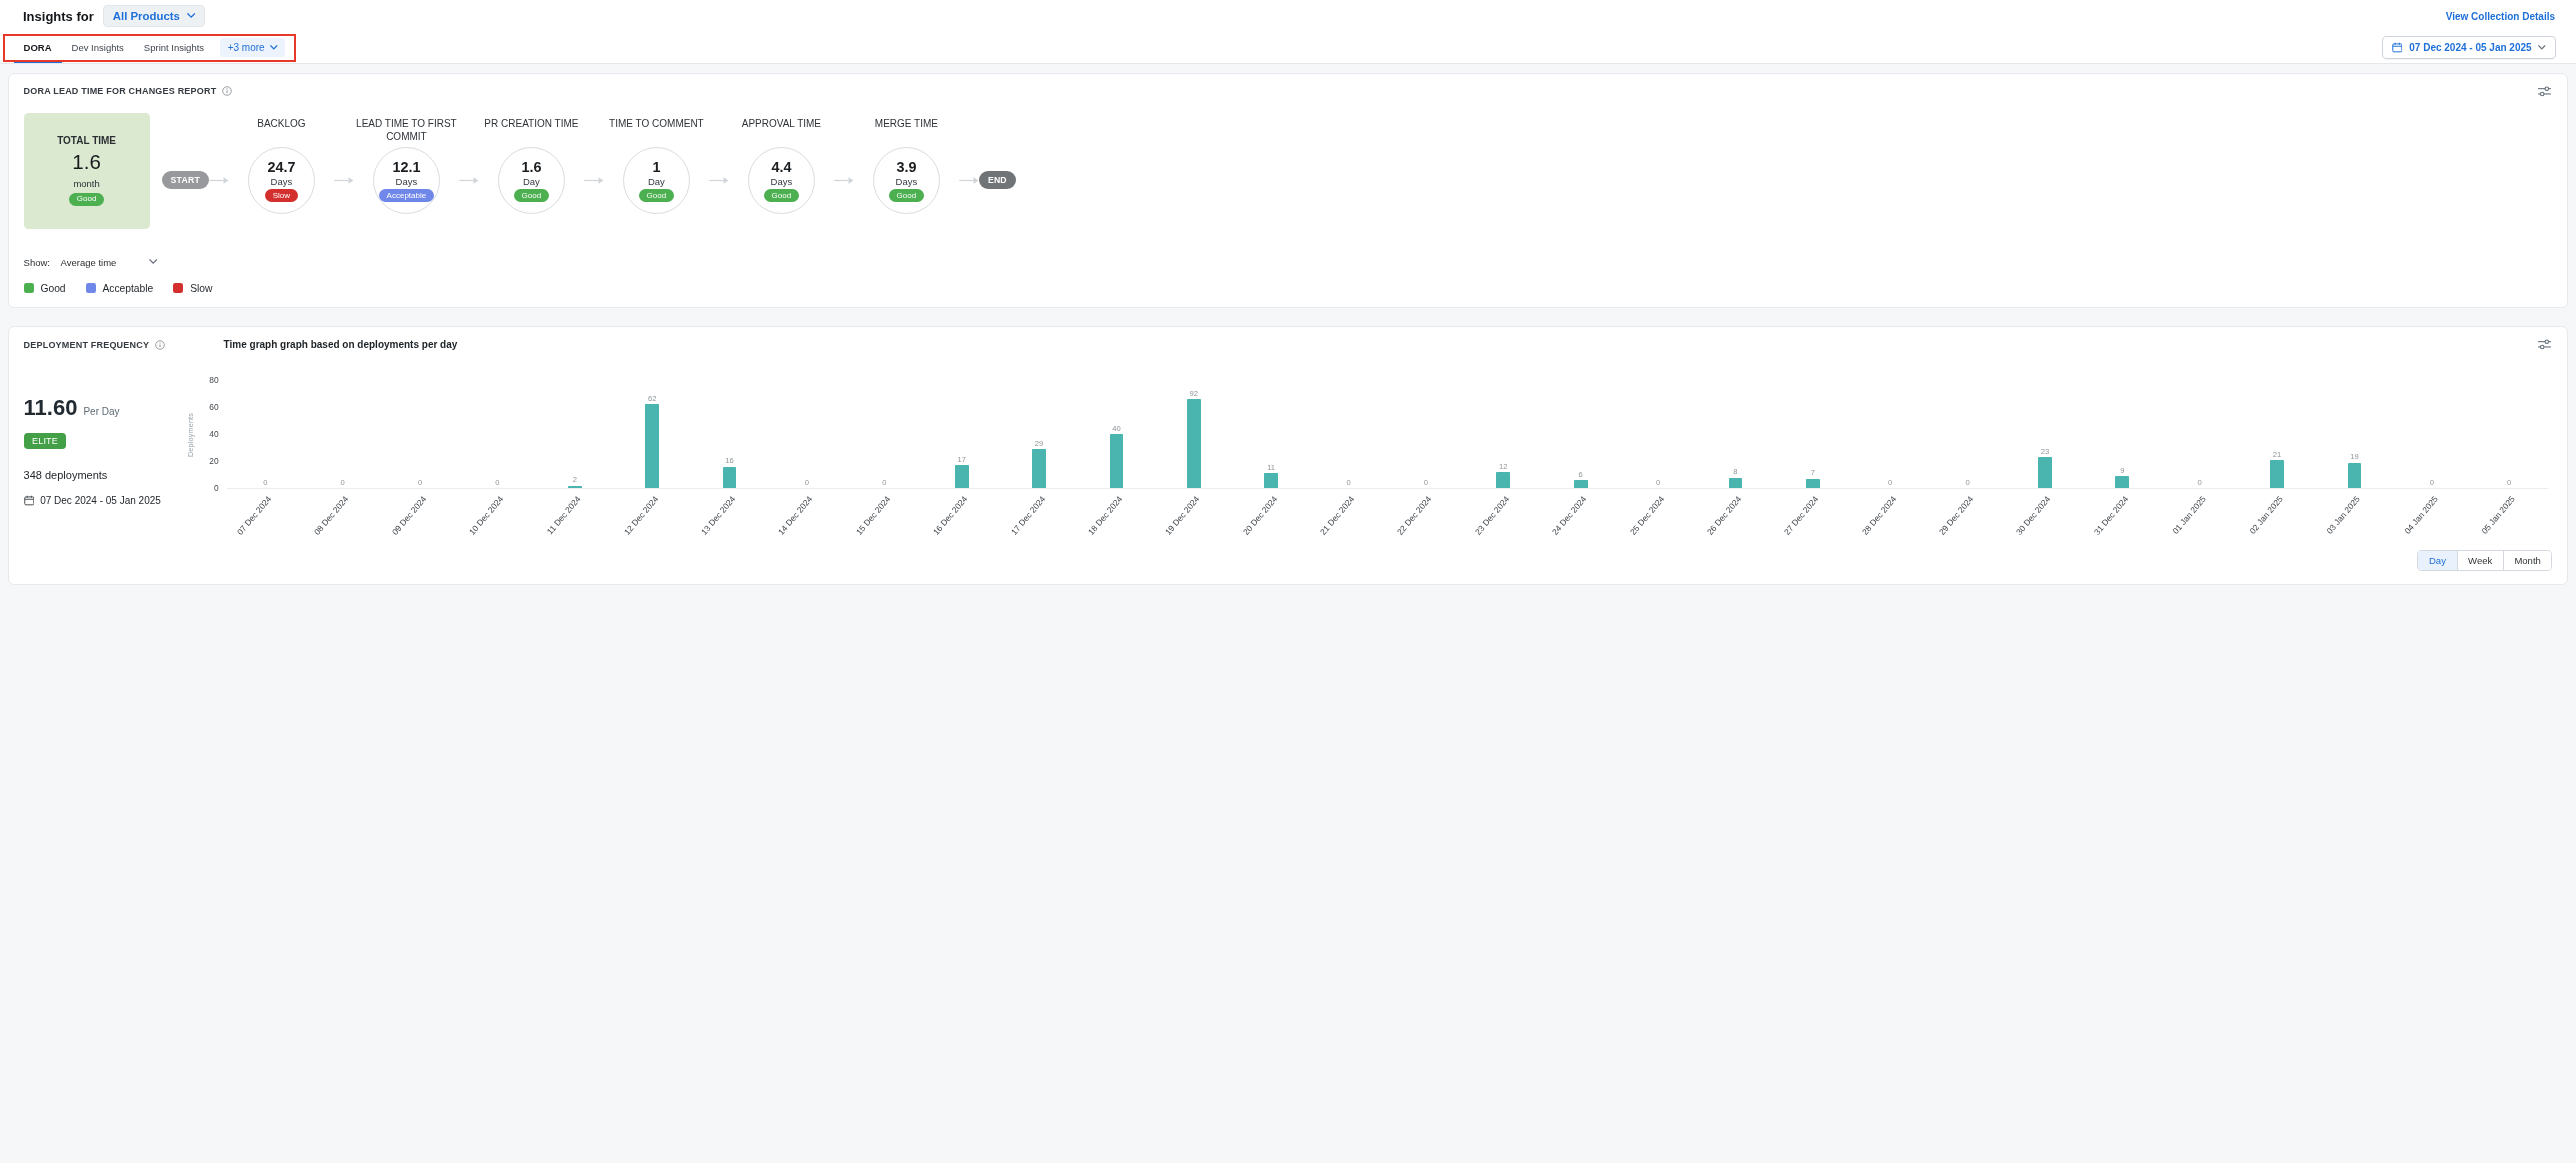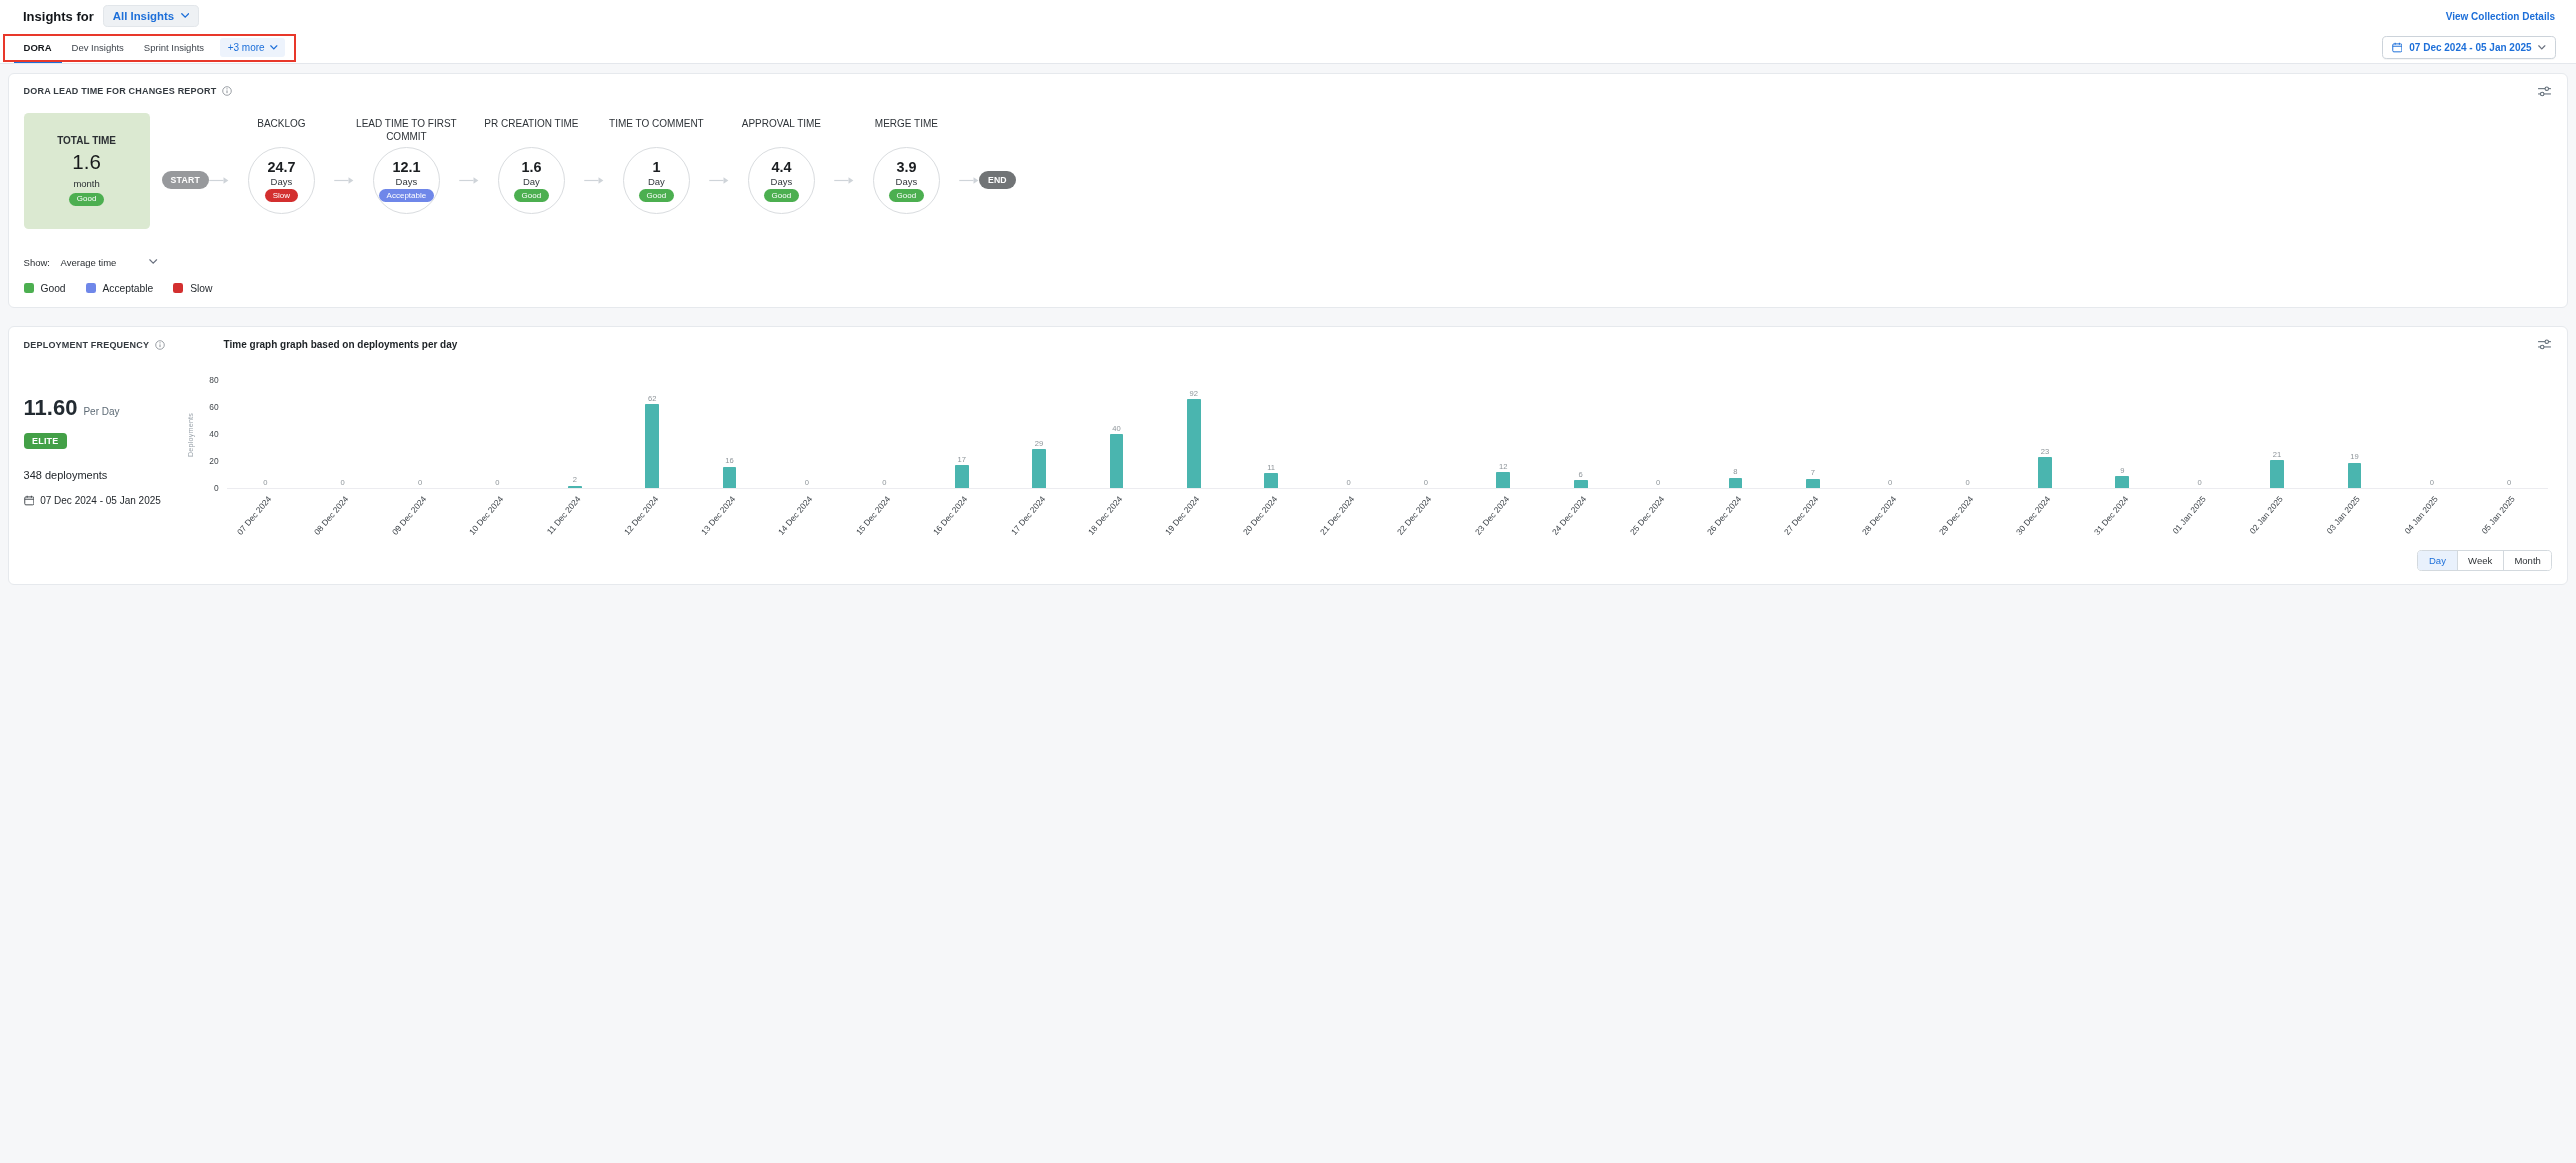"All Insights" span { text: Insights -> Products }
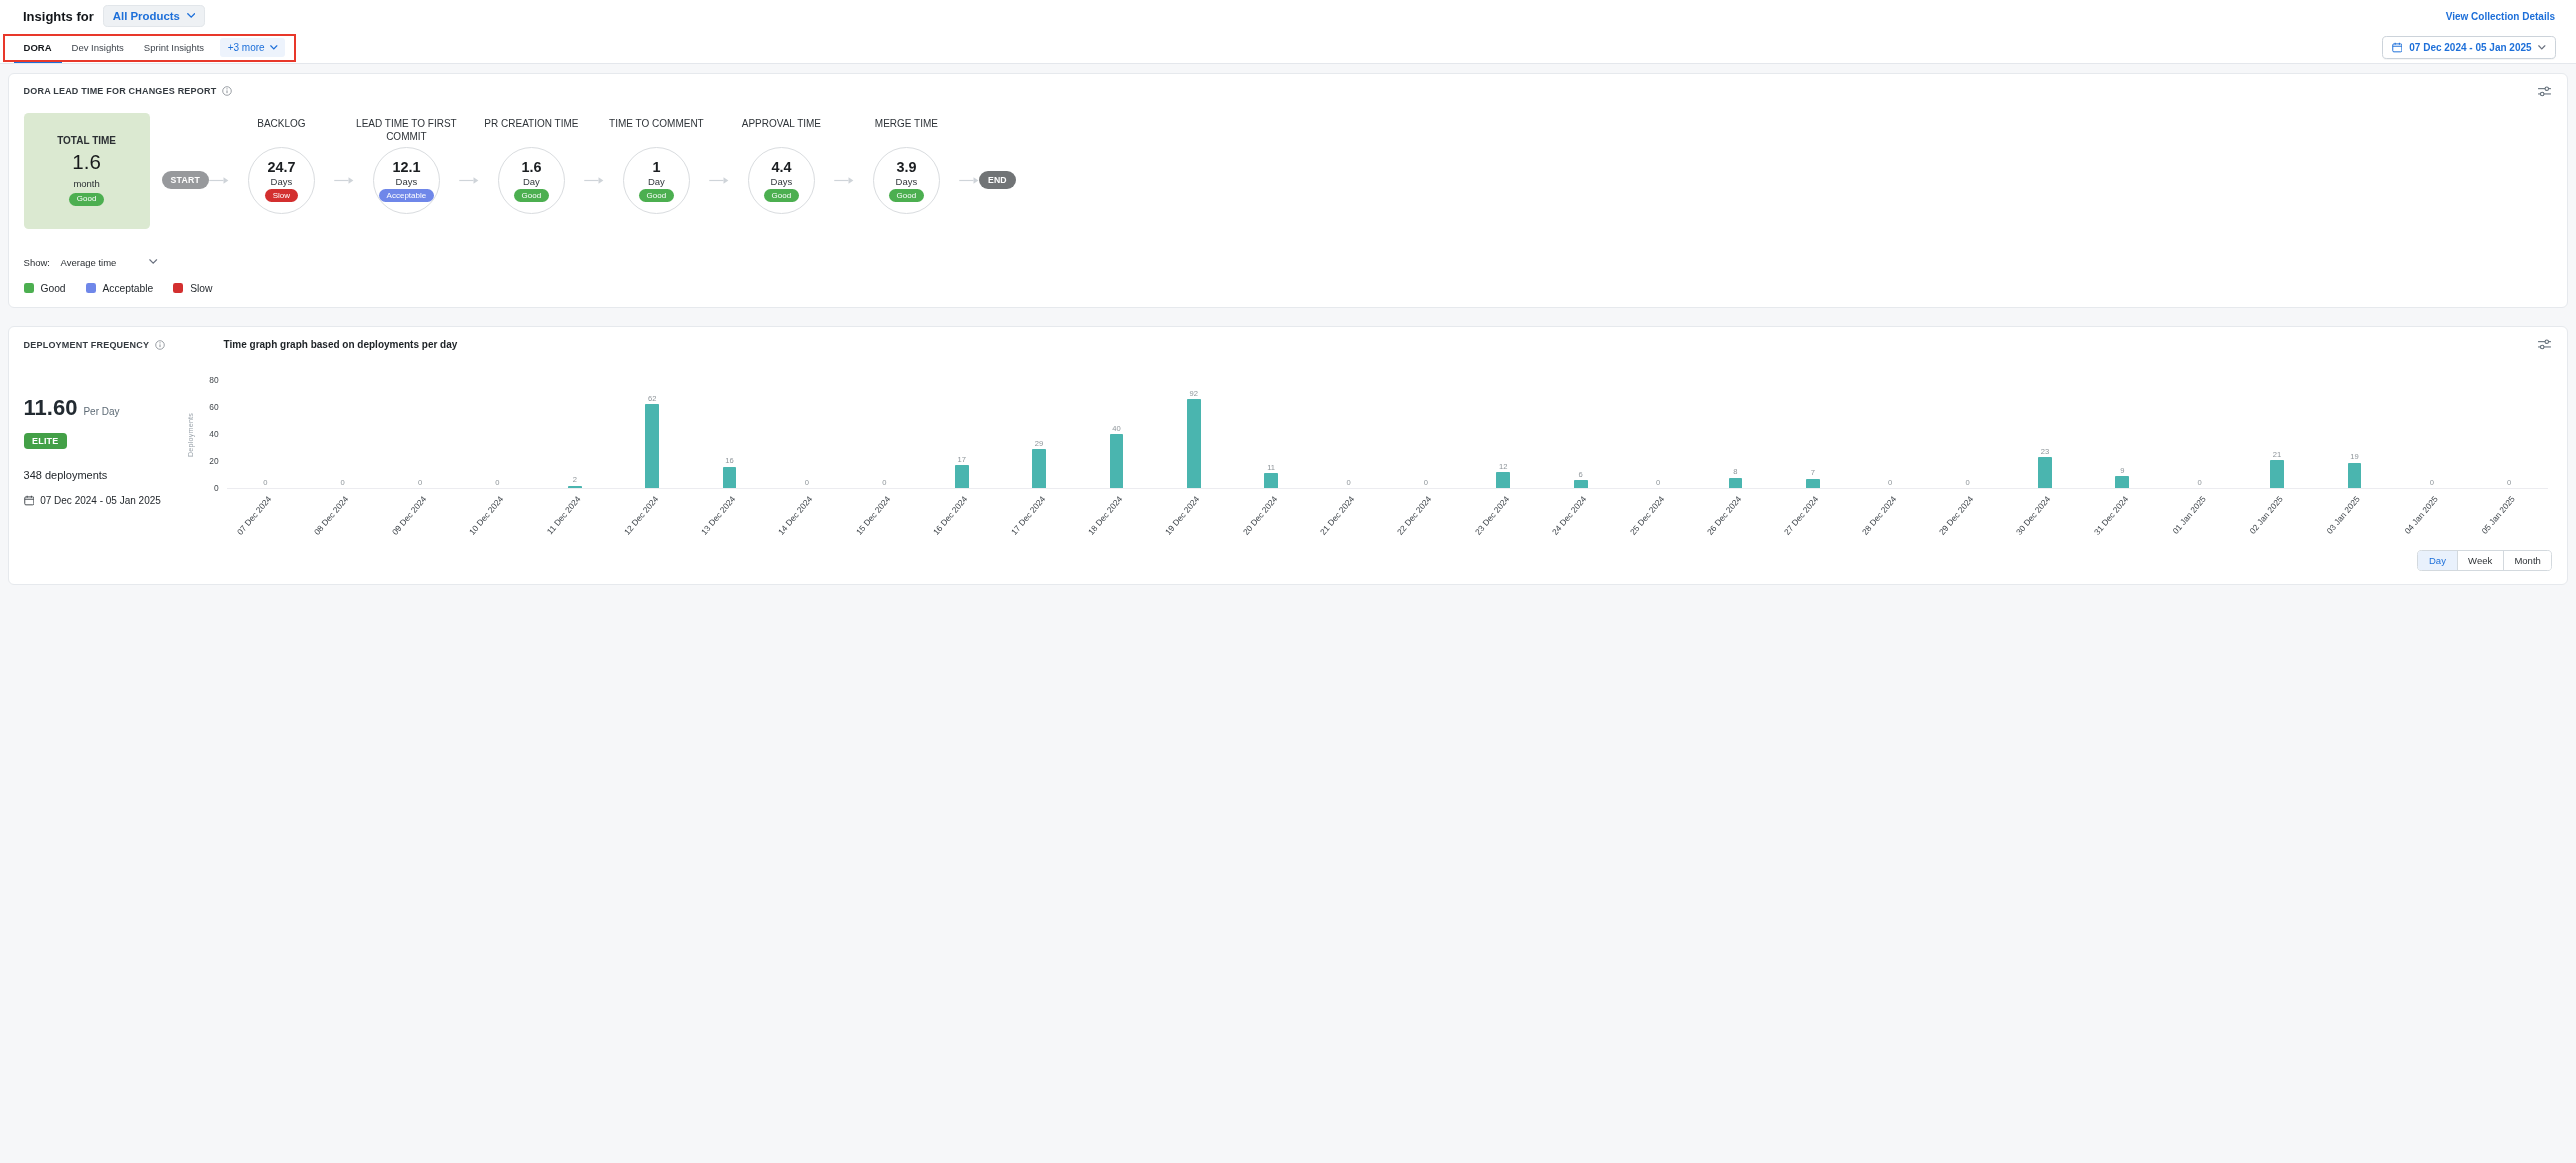"ELITE" .elite { font-weight: bold -> normal }
